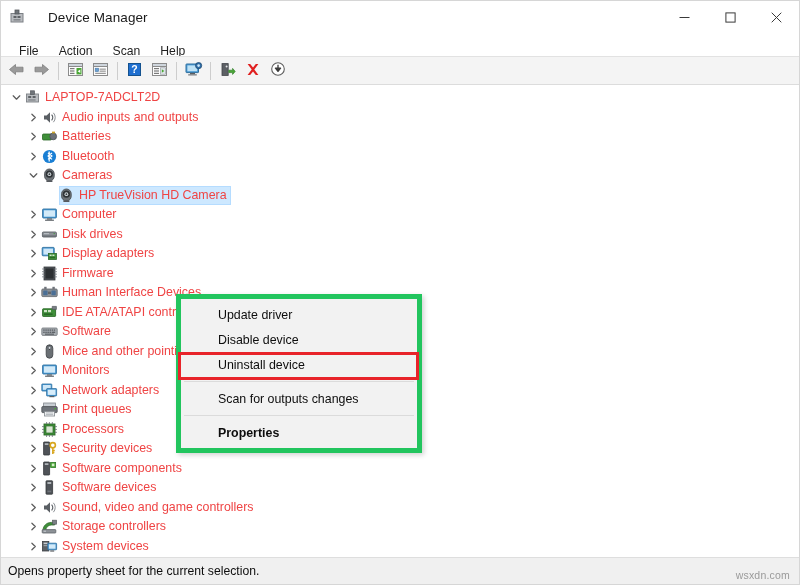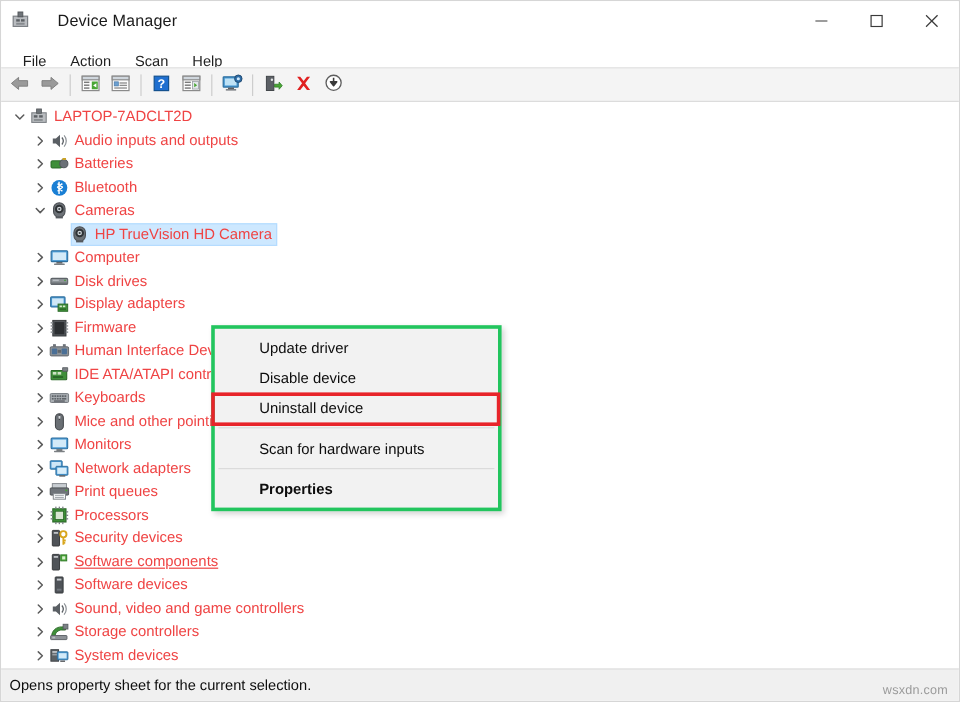"Update driver" #ctxmenu { border: 3px solid #22c55e -> 5px solid #22c55e; top: 186px -> 209px }
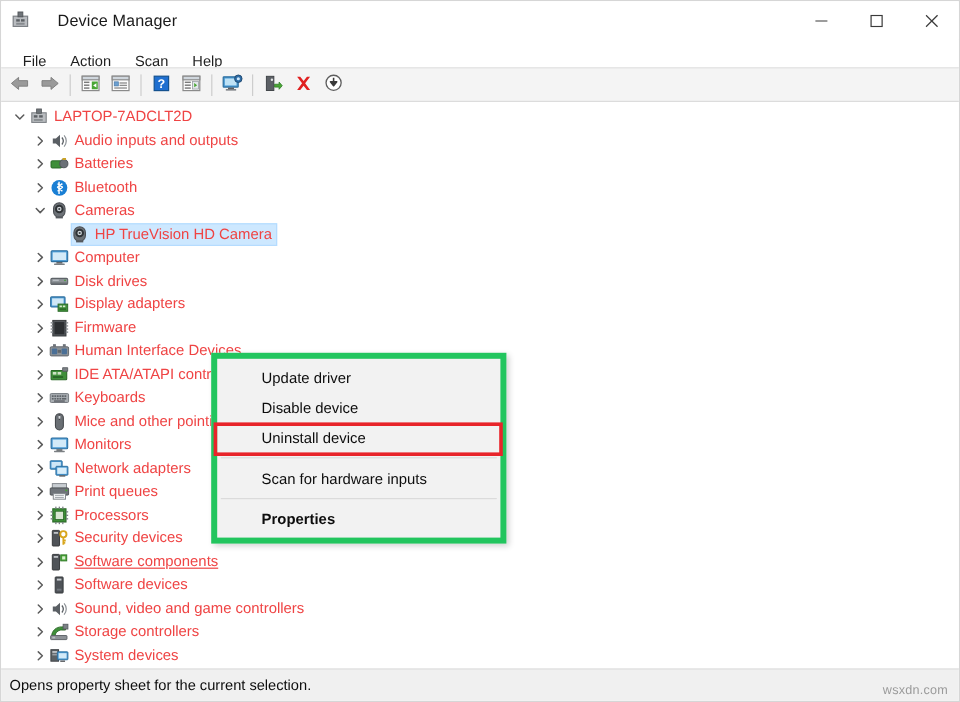"Keyboards" span.label { text: Keyboards -> Software }
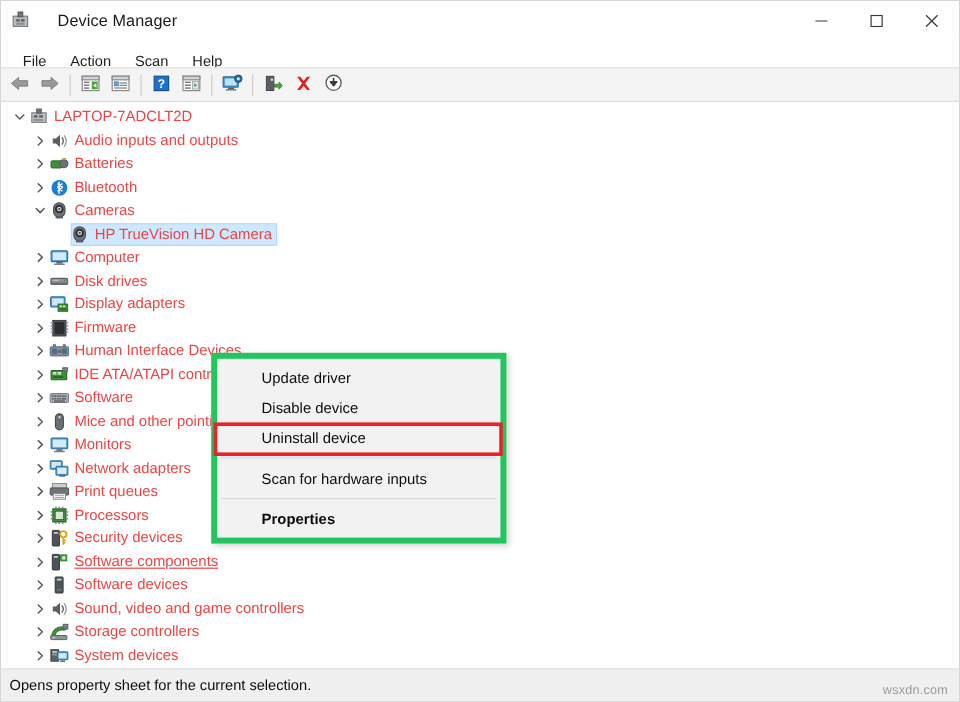"Scan for hardware inputs" div.ctx-item { text: hardware inputs -> outputs changes }
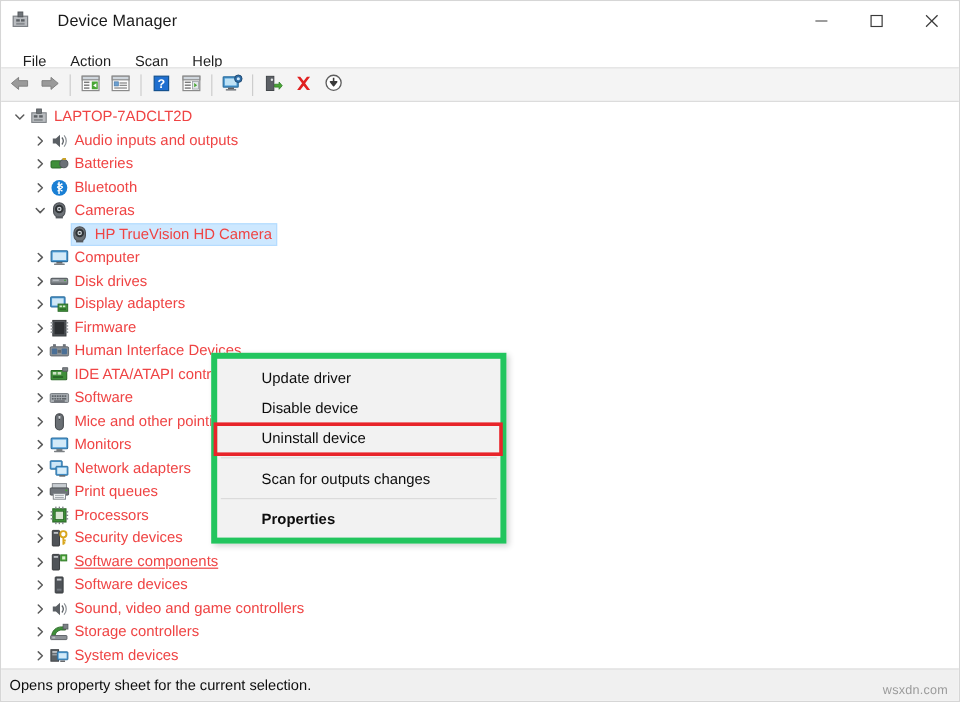"Software components" div.rowinner { text-decoration: underline -> none }
